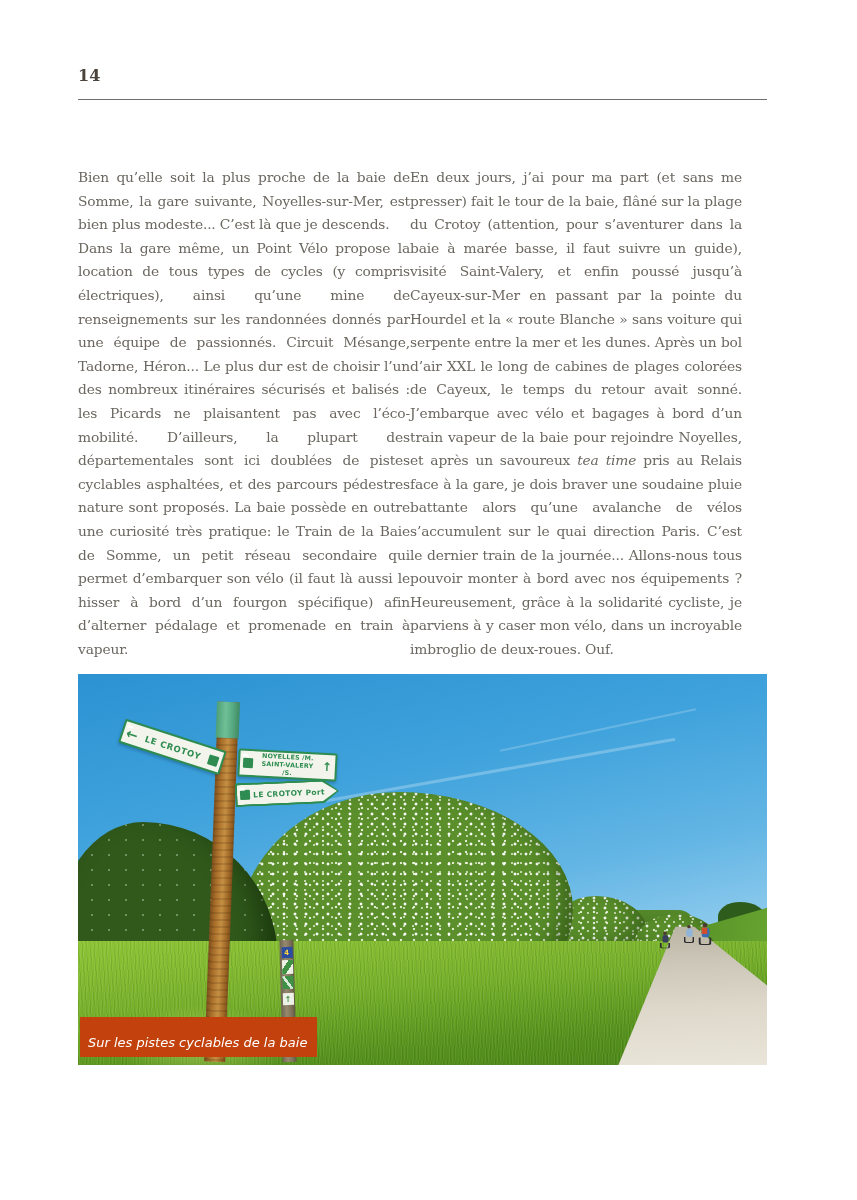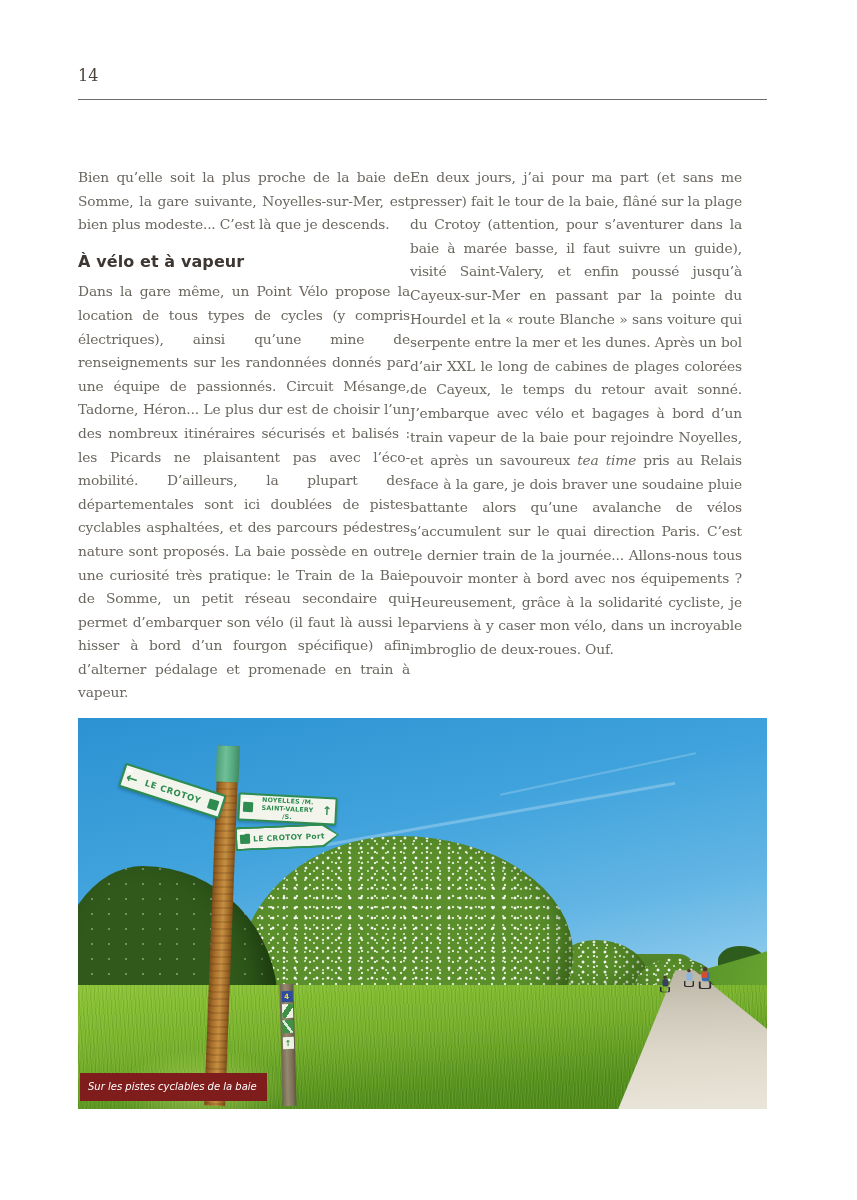"14" .pagenum { font-weight: normal -> bold }
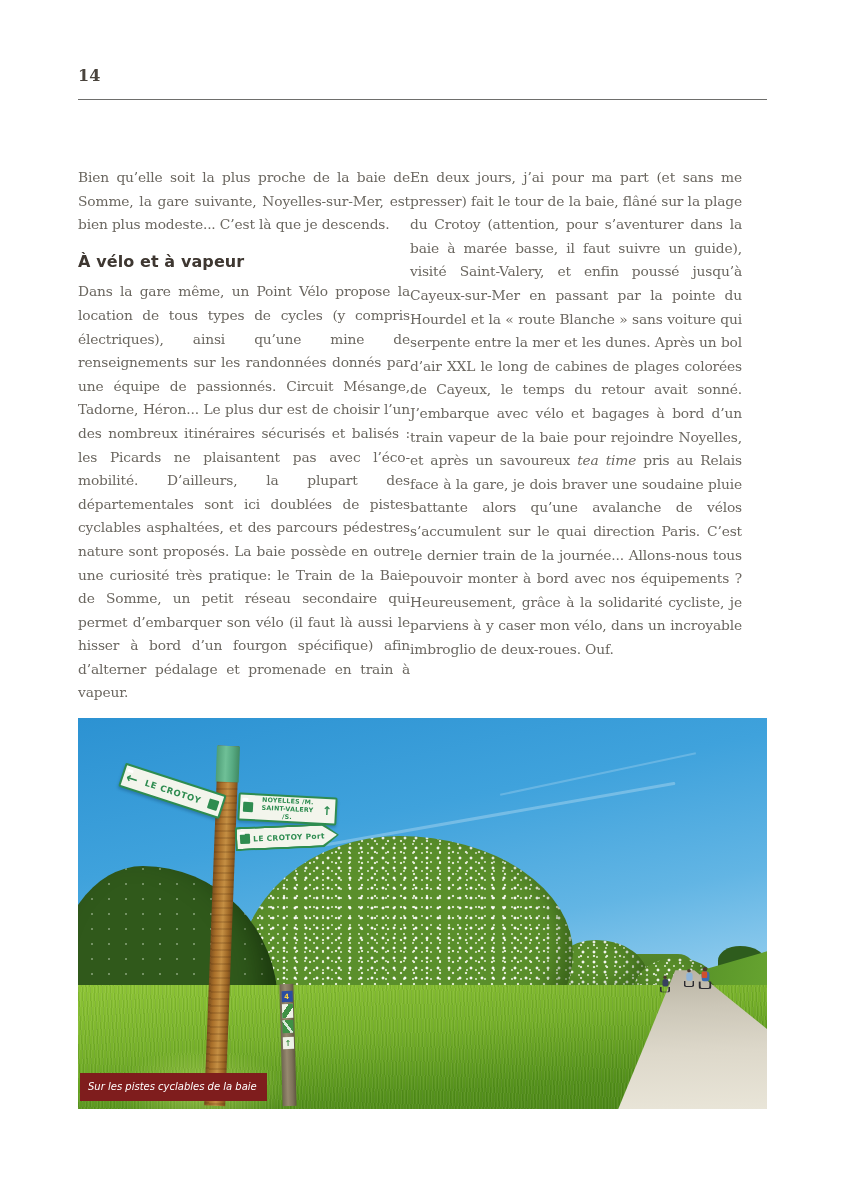"À vélo et à vapeur" h2.heading { html: <h2>À vélo et à vapeur</h2> -> none }
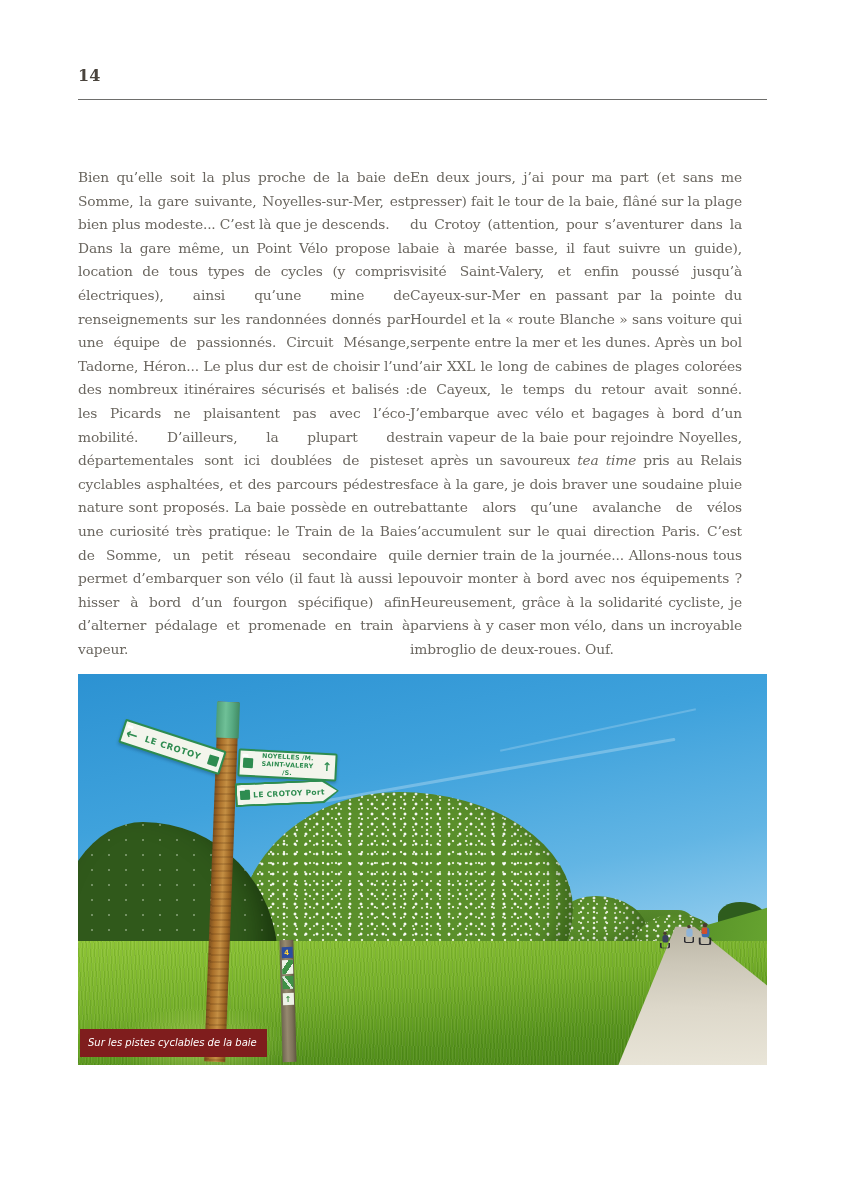"Sur les pistes cyclables de" .caption { background: #7f1d1d -> #c2410c; font-size: 10px -> 13px; padding: 0 10px 0 8px -> 12px 10px 0 8px }
